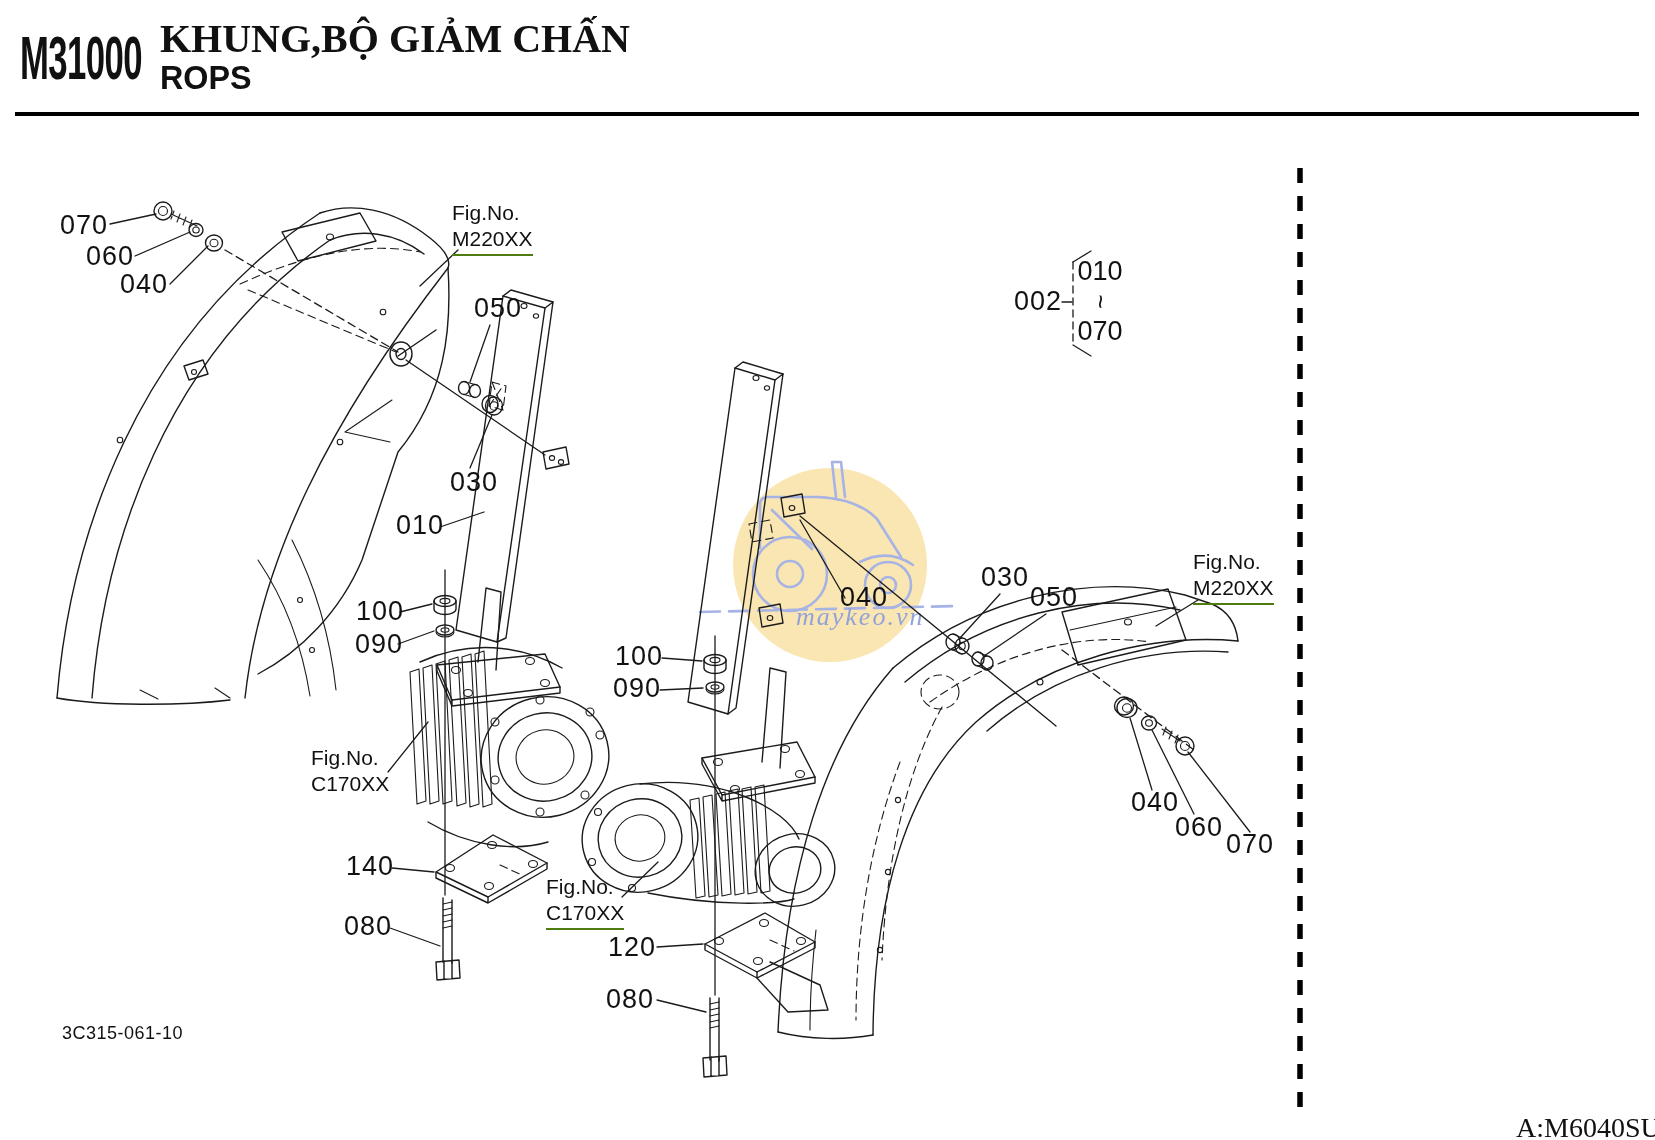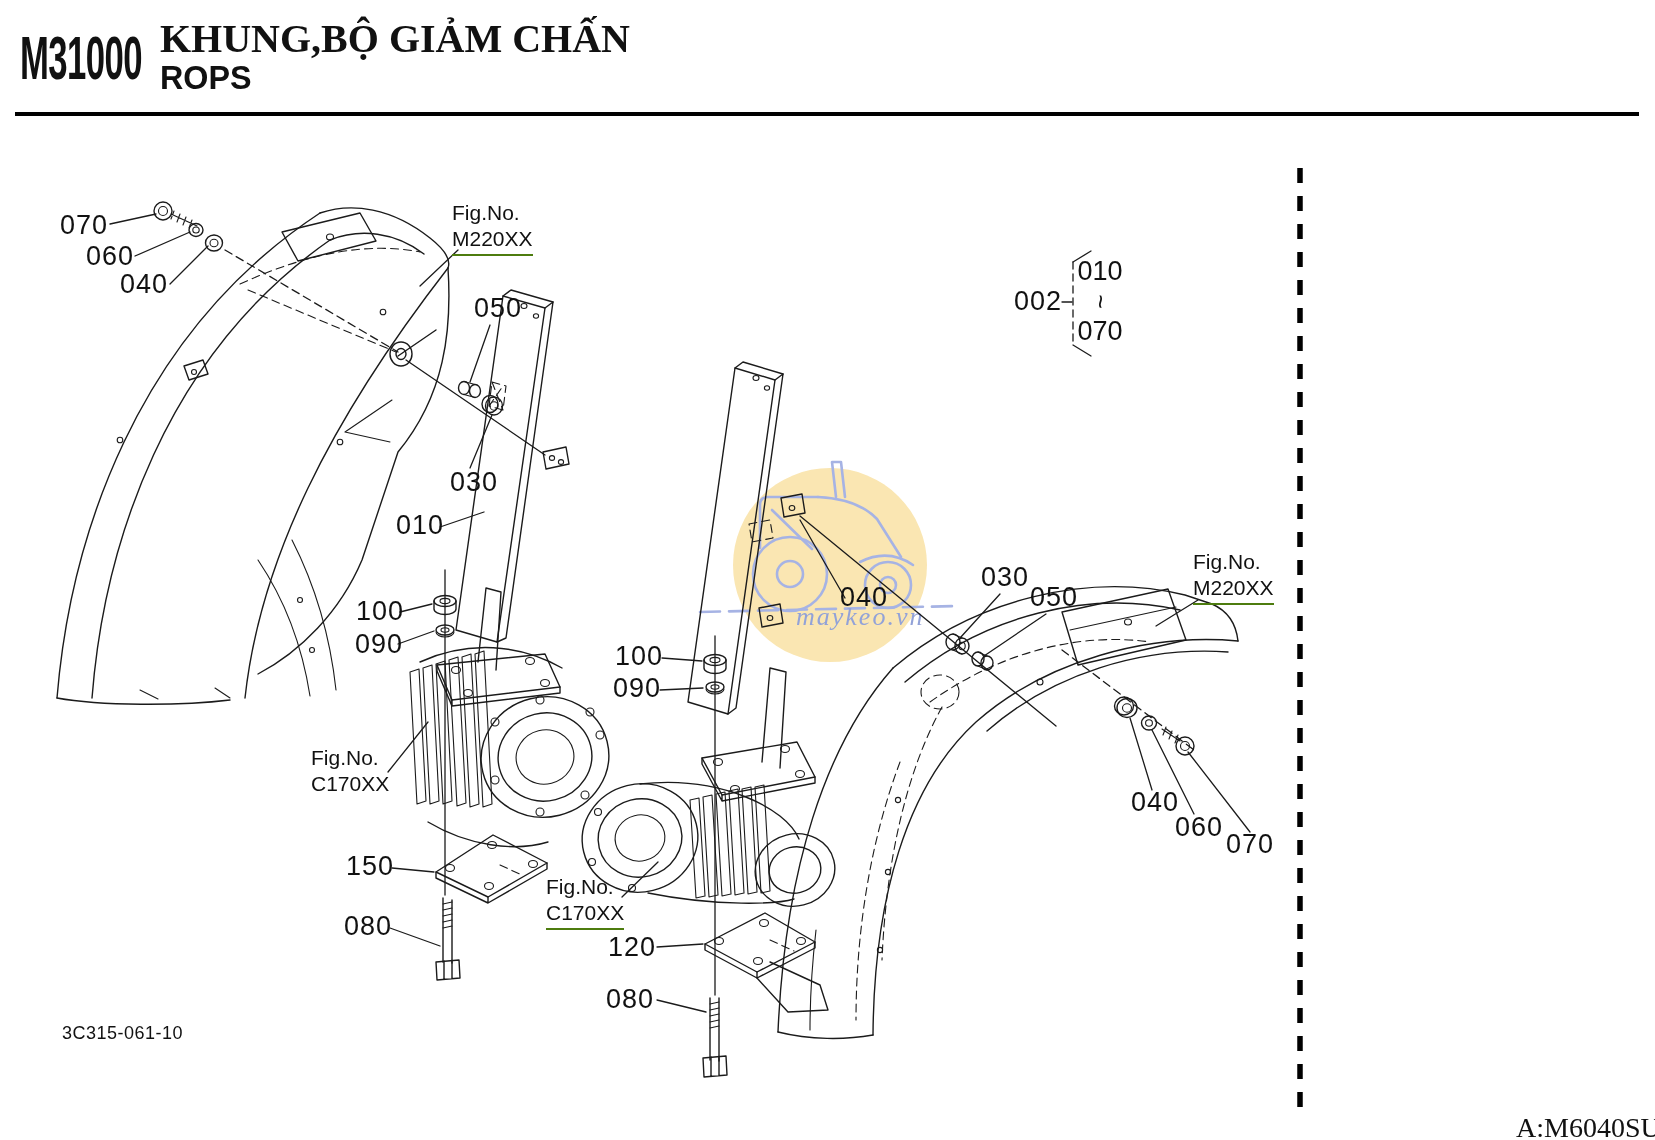"150" div.co { text: 150 -> 140 }
